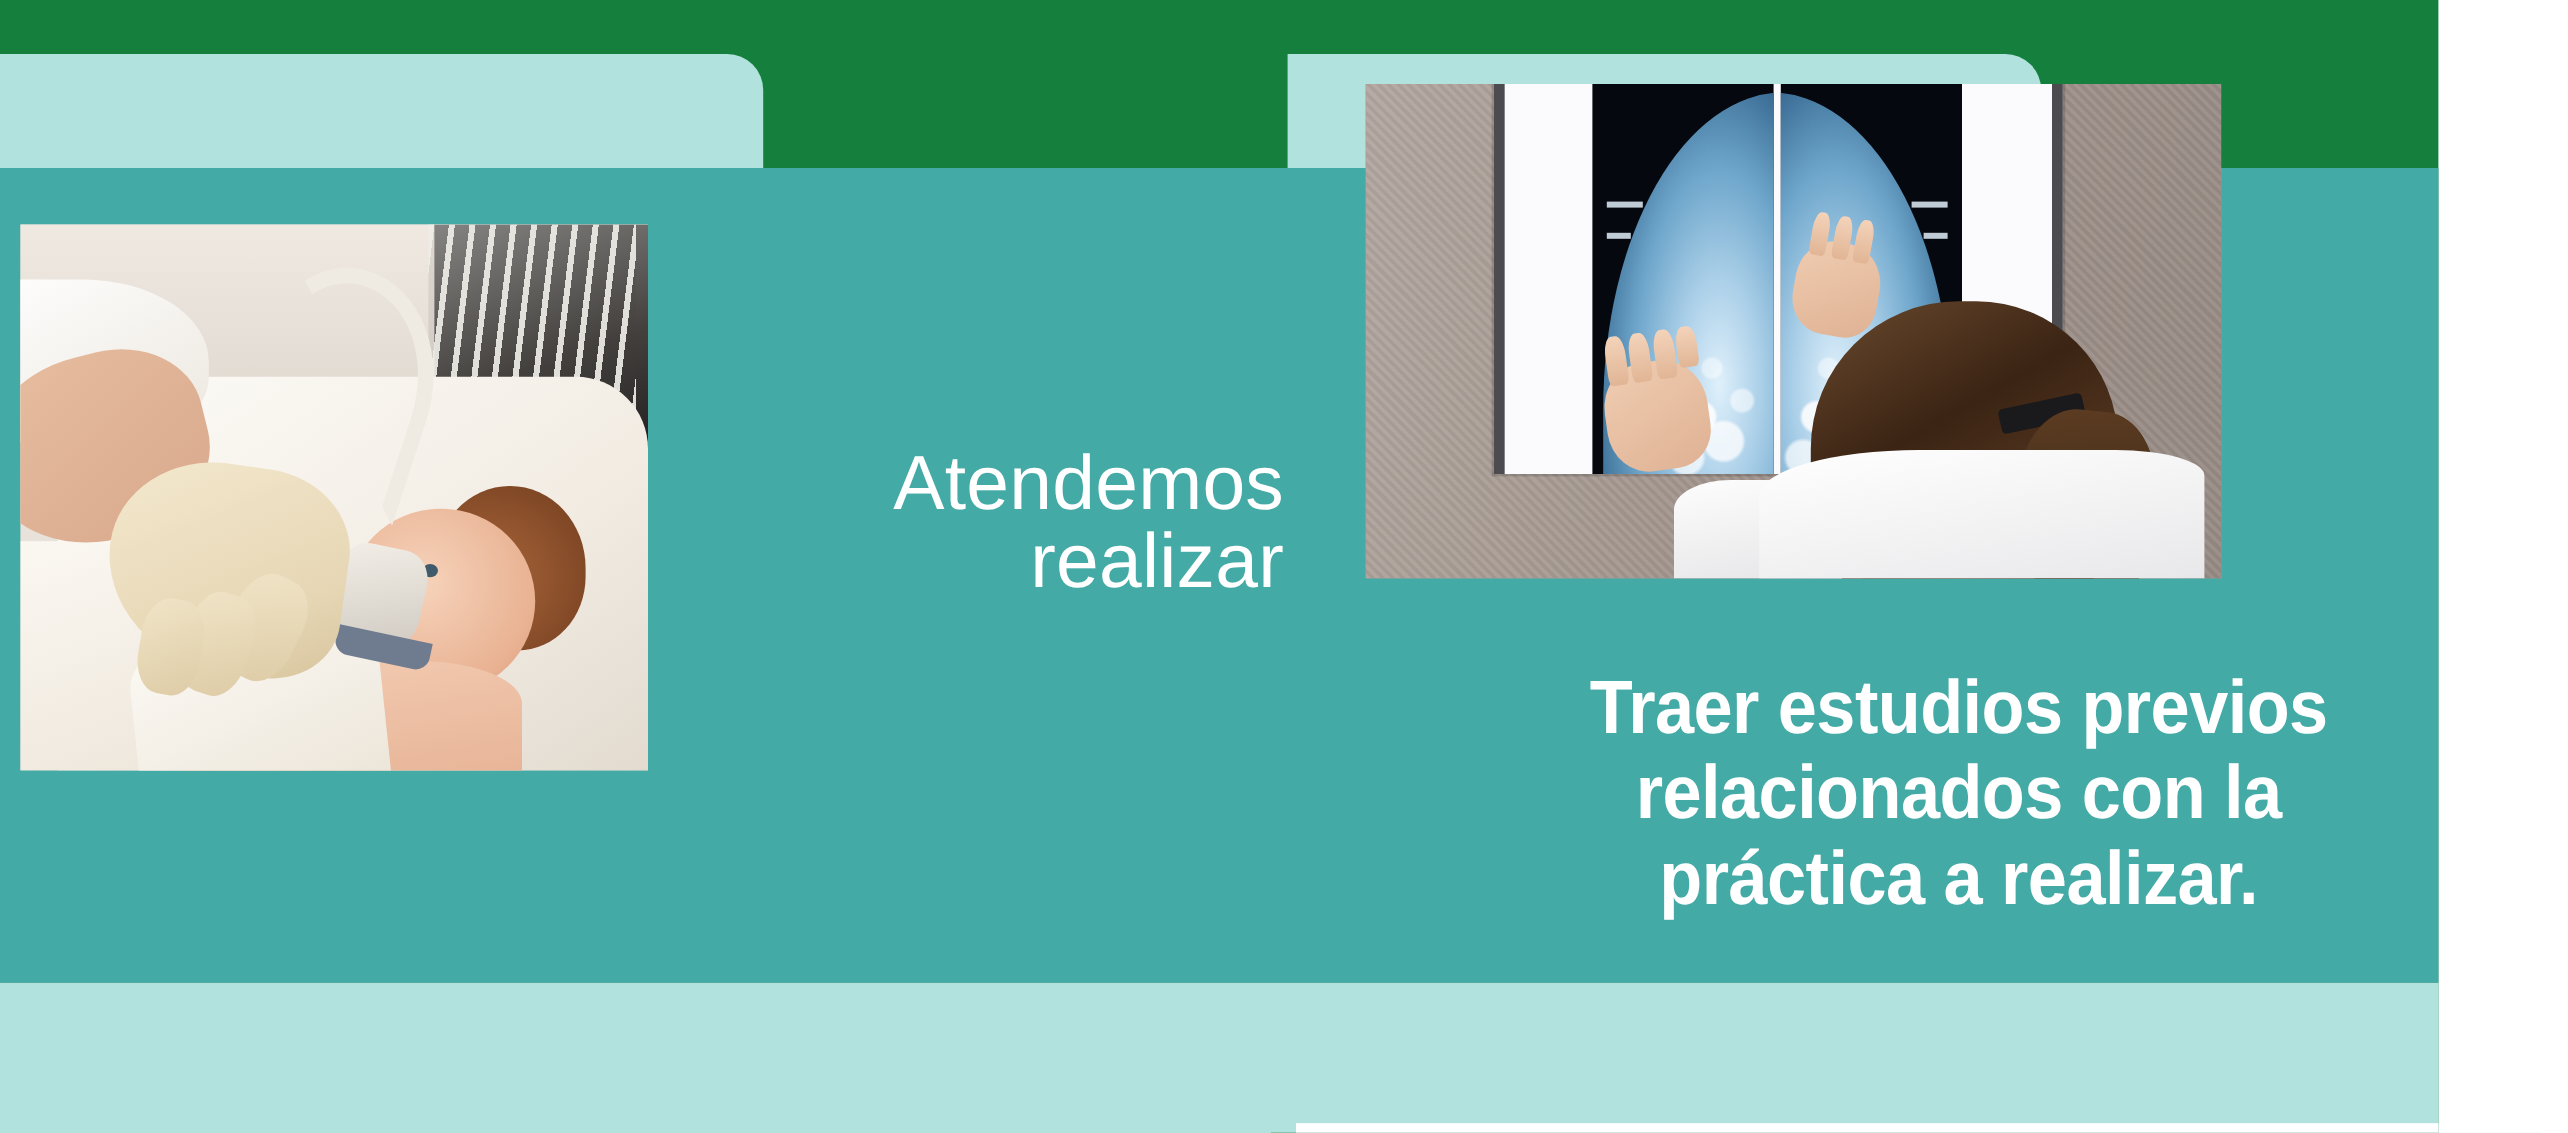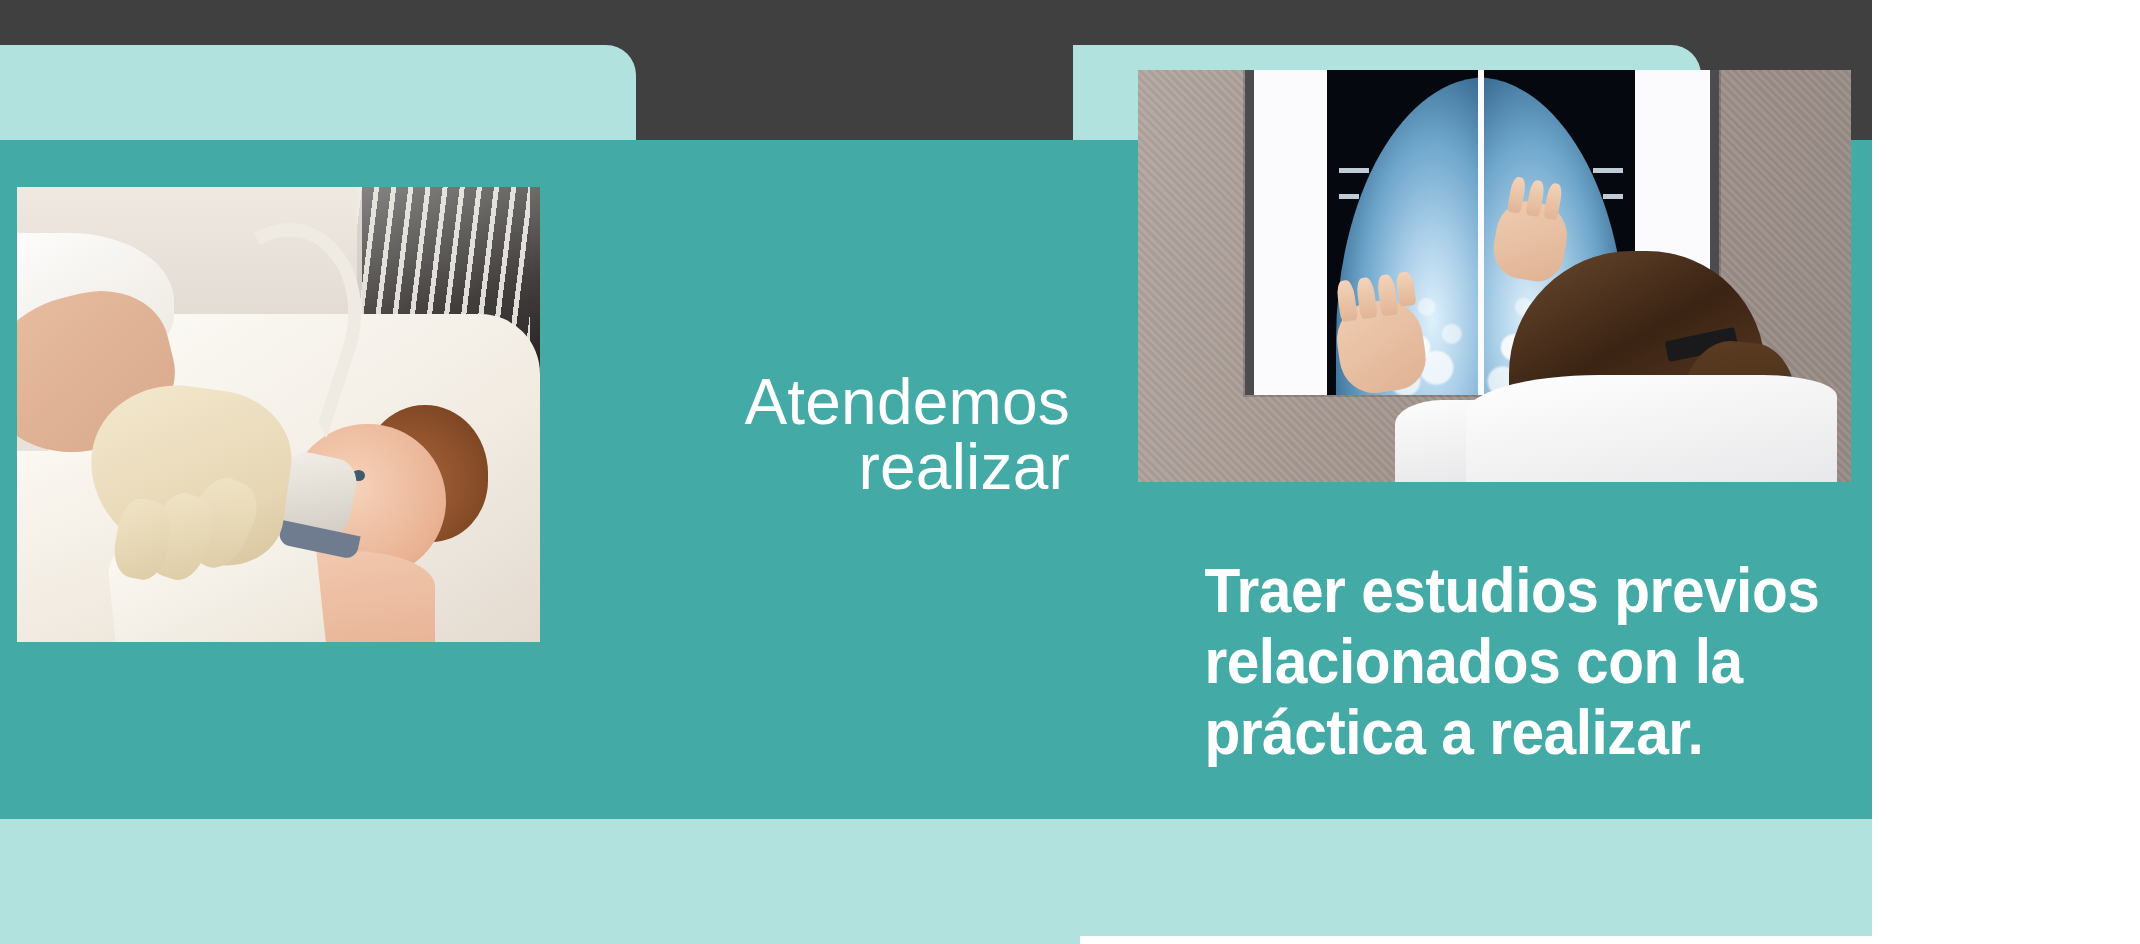"Atendemos" #stage { background: #404040 -> #15803d; width: 1872px -> 2032px }
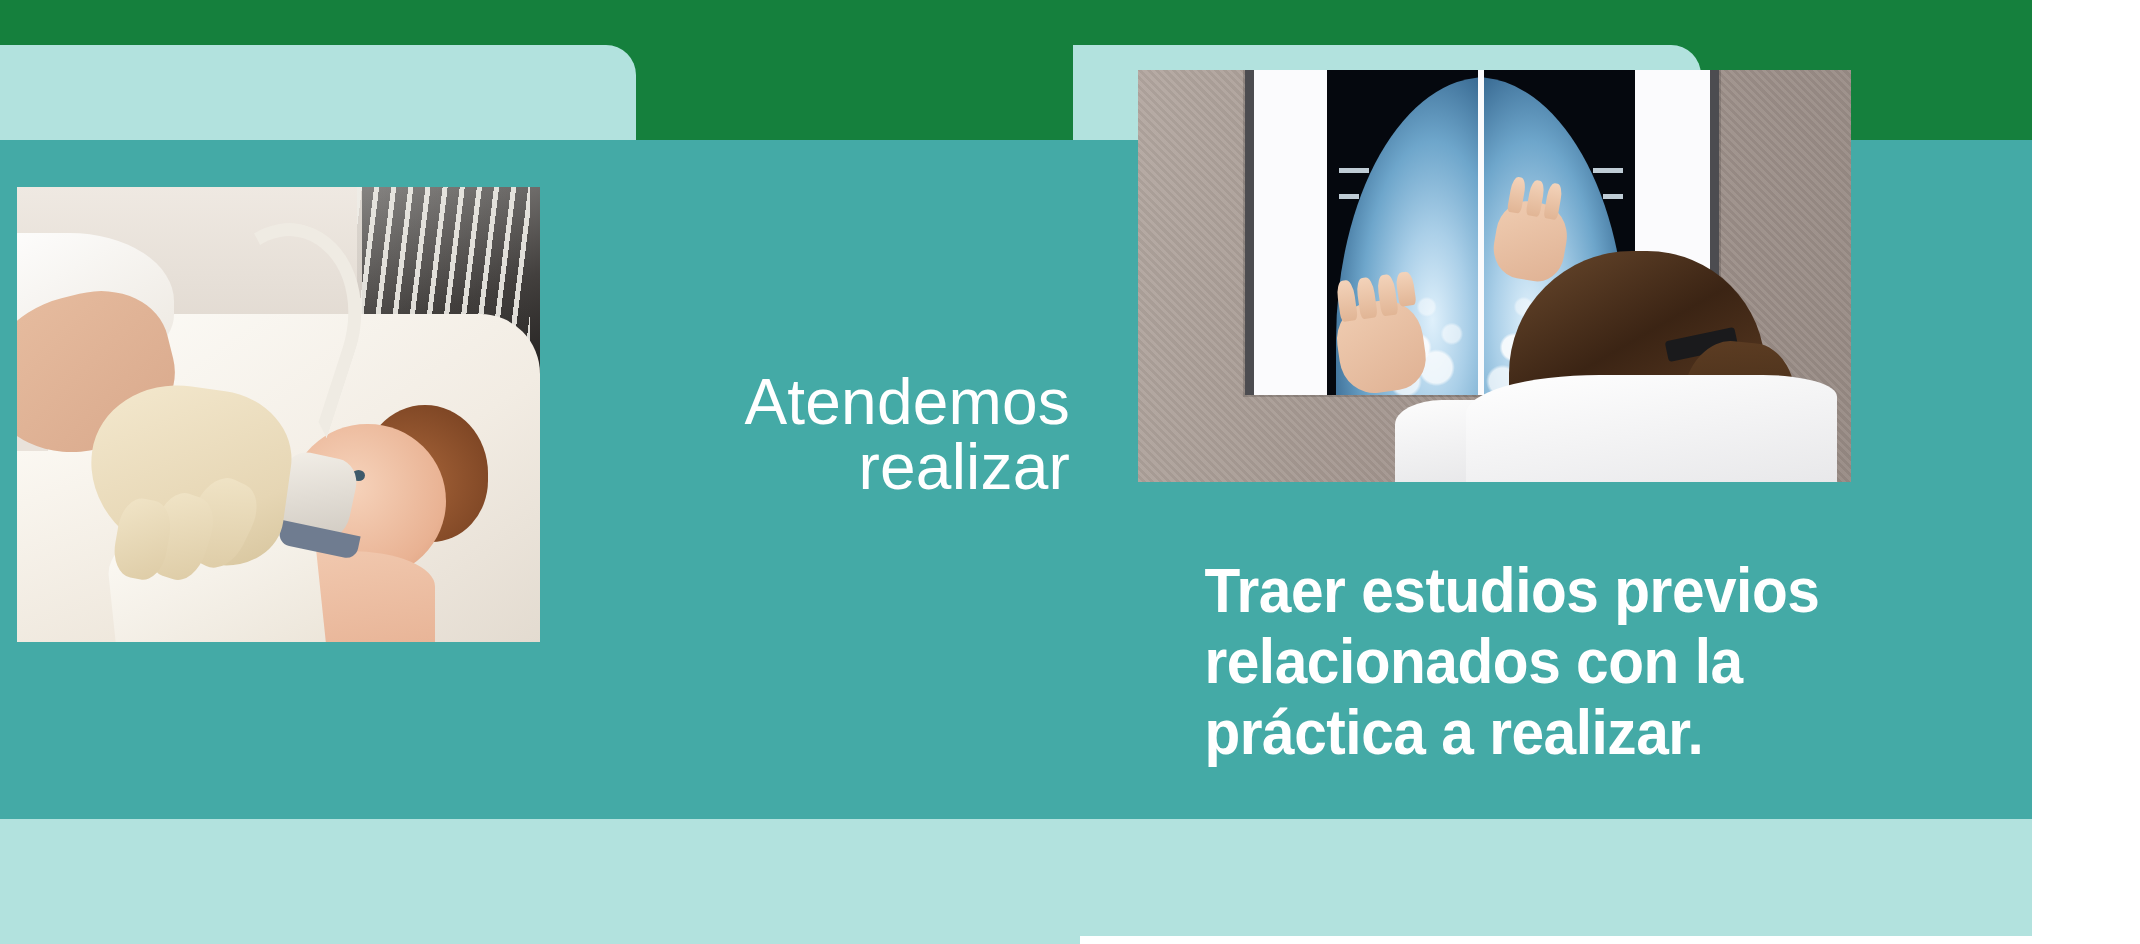"Traer estudios previos" #text-right { text-align: left -> center }
